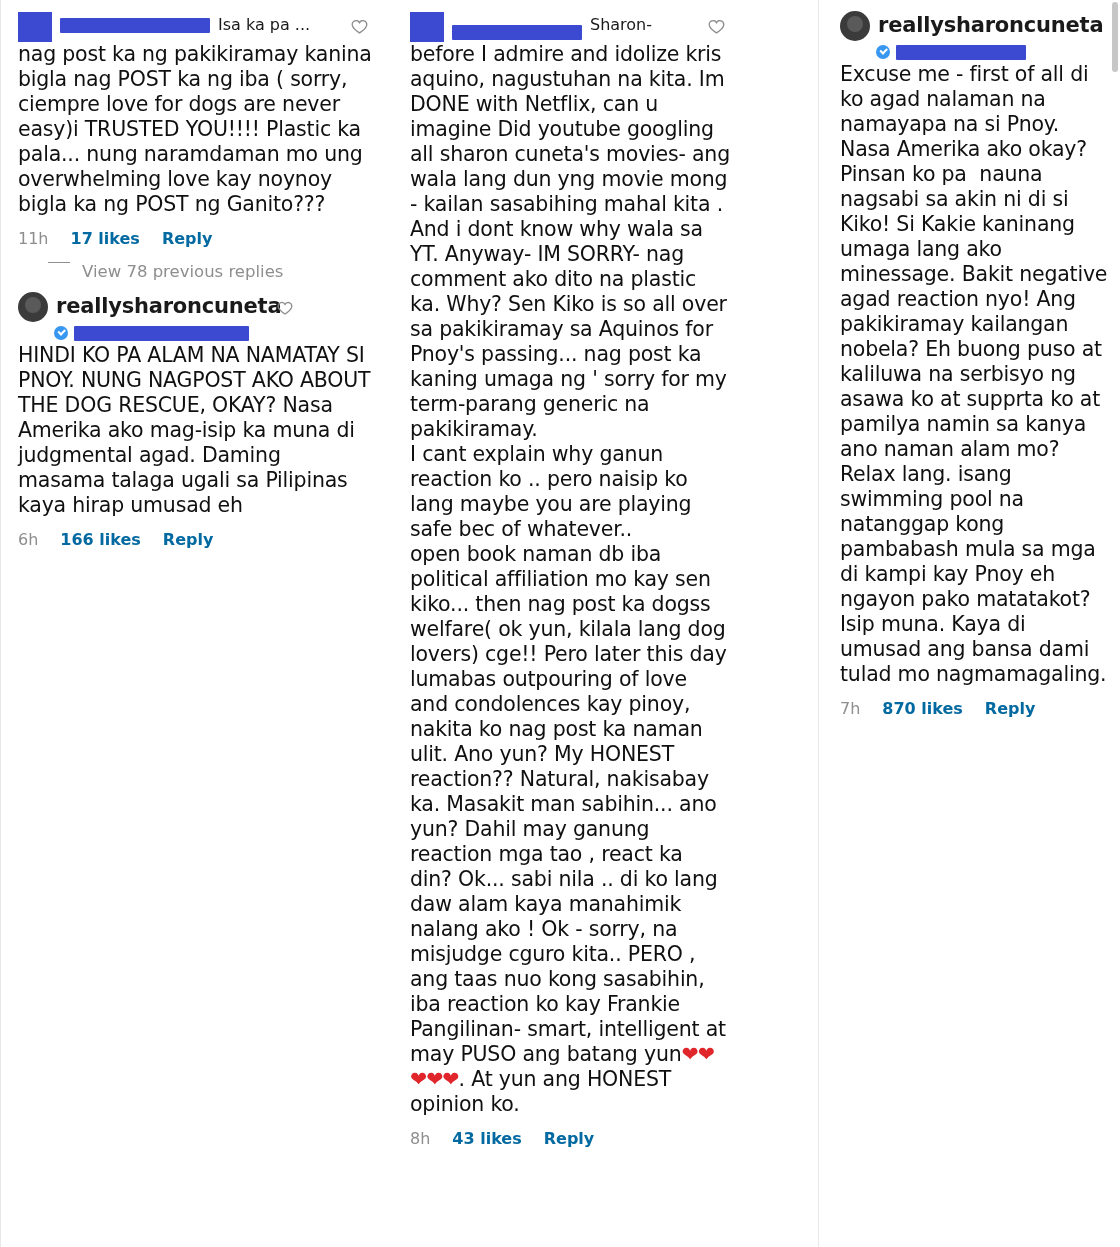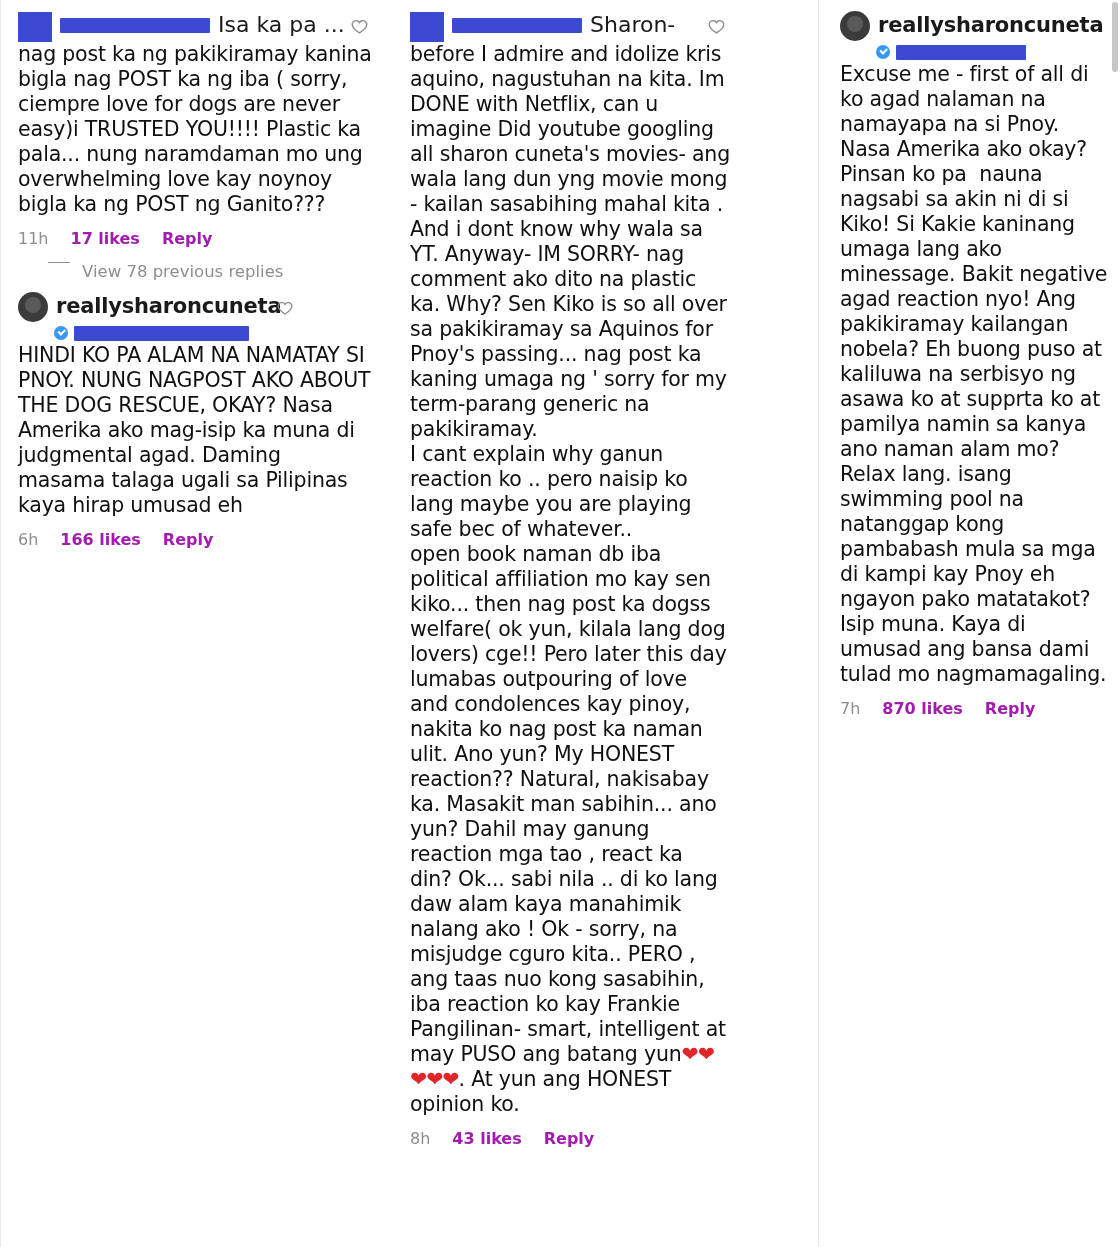"Isa ka pa ..." .inline-name { font-size: 22px -> 16px }
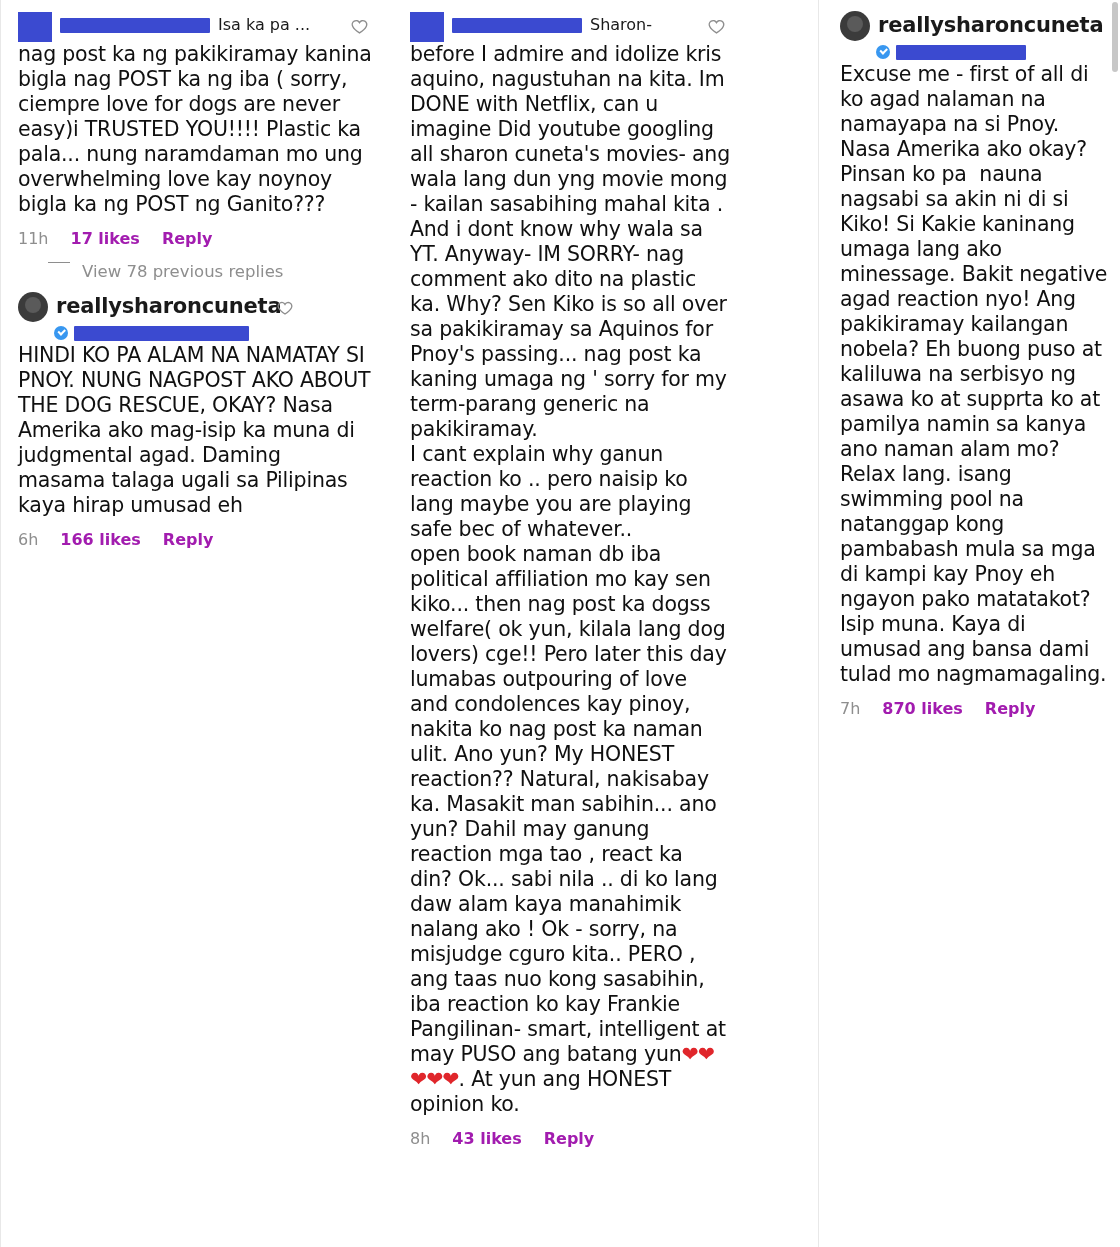"Sharon-" div { align-items: center -> flex-end }
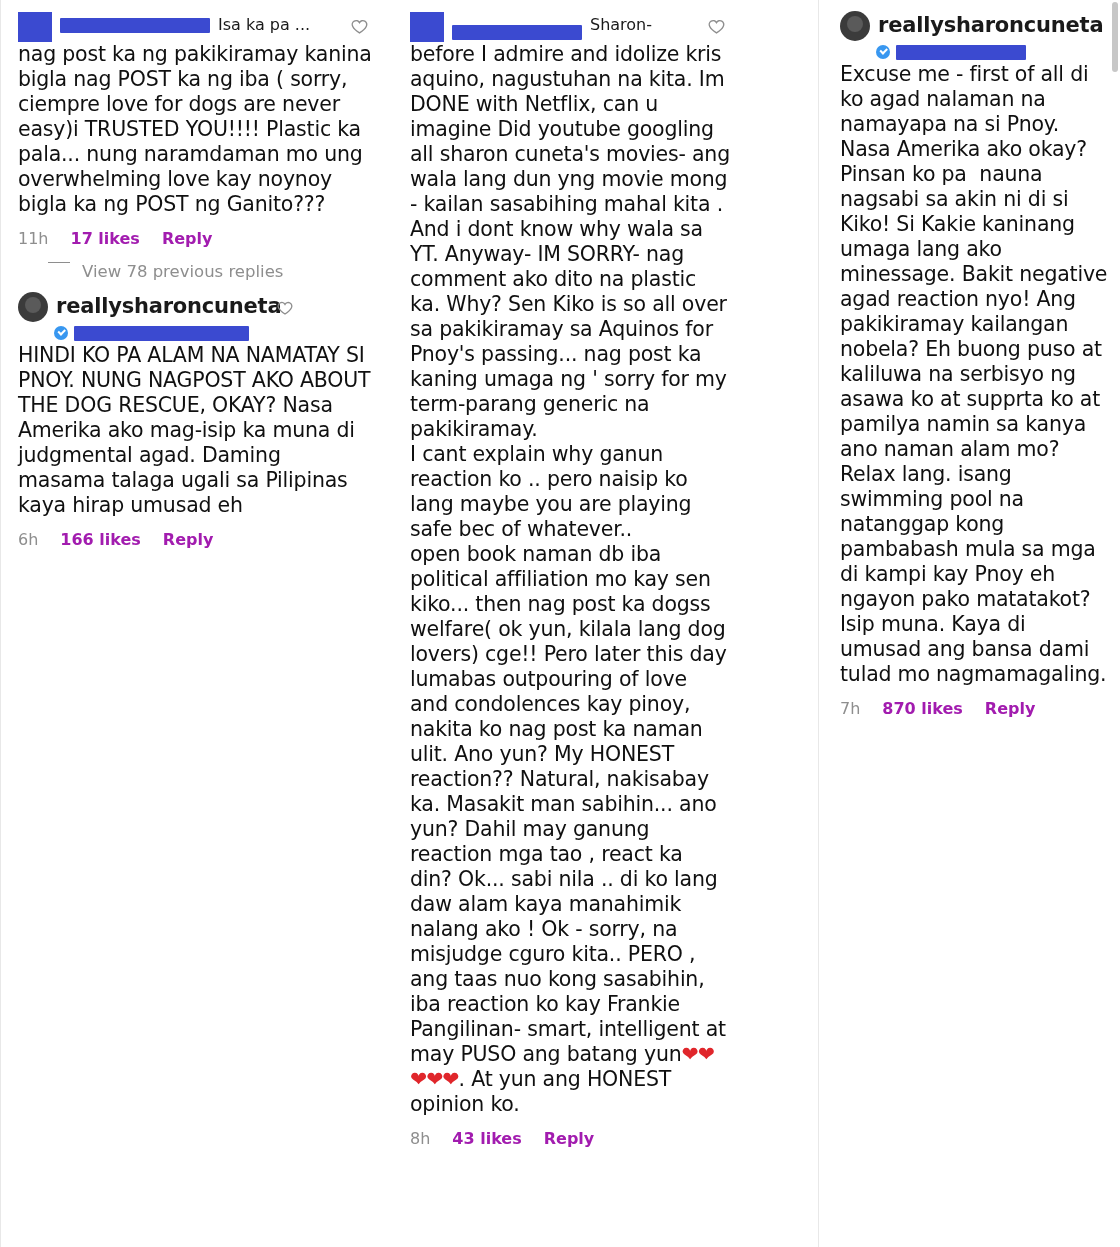"17 likes" .meta .likes, .meta .reply { color: #a21caf -> #0369a1 }
